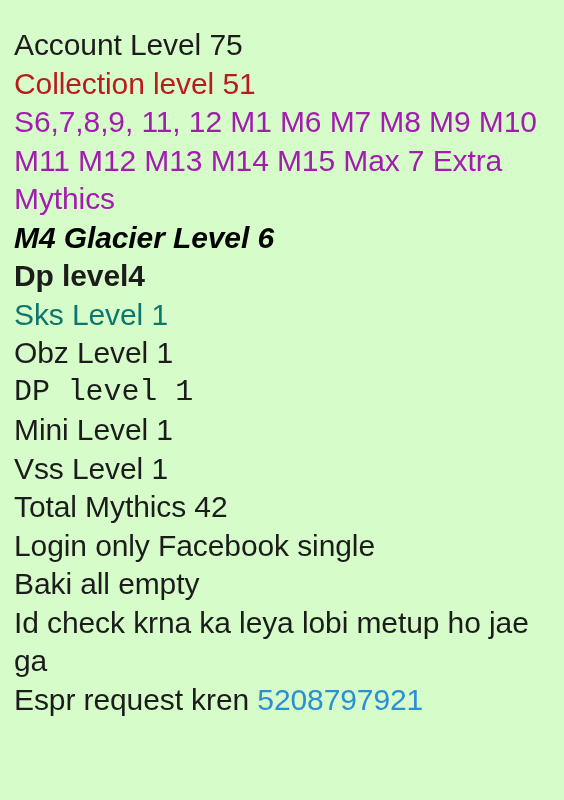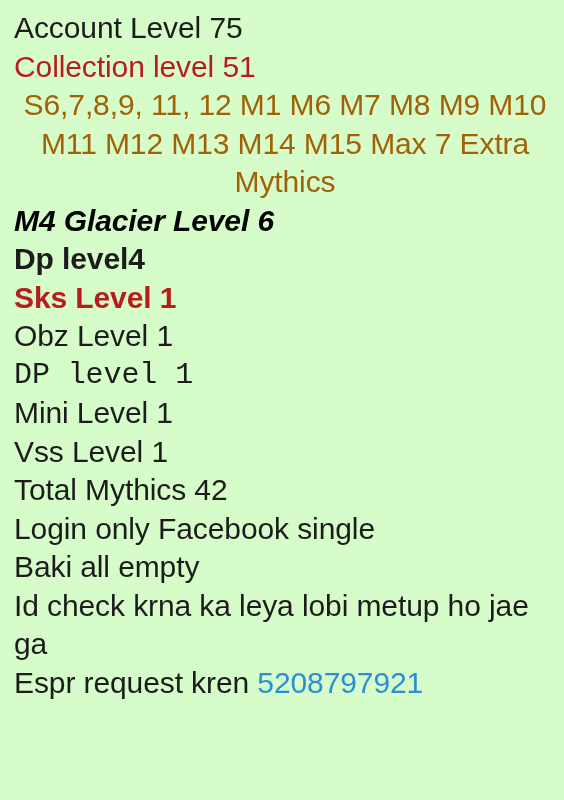"Account Level 75" .note { padding: 9px 8px 0 14px -> 26px 8px 0 14px }
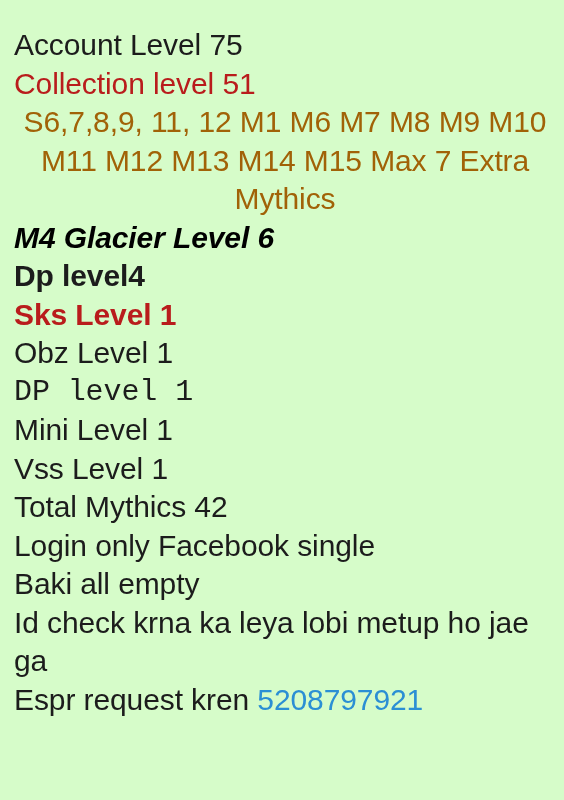"S6,7,8,9, 11, 12 M1 M6" div.line { color: #a16207 -> #a21caf; text-align: center -> none }
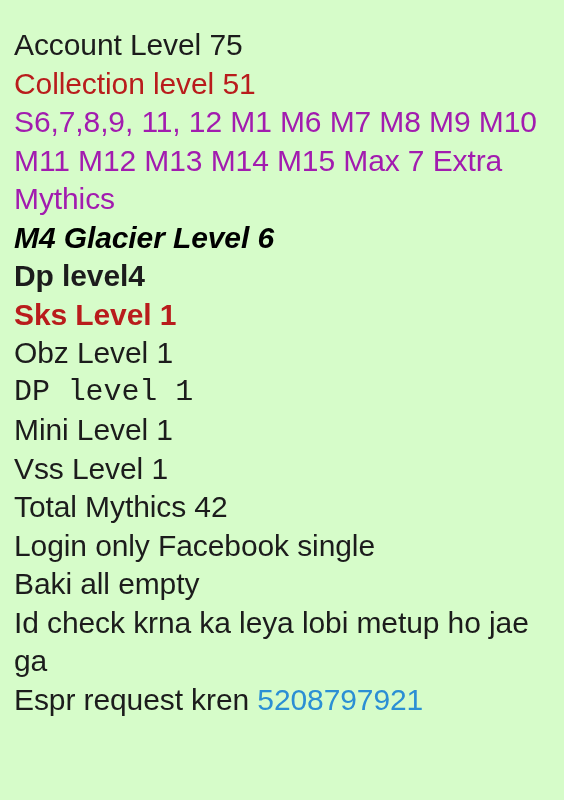"Sks Level 1" div.line { color: #b91c1c -> #0f766e; font-weight: bold -> none }
